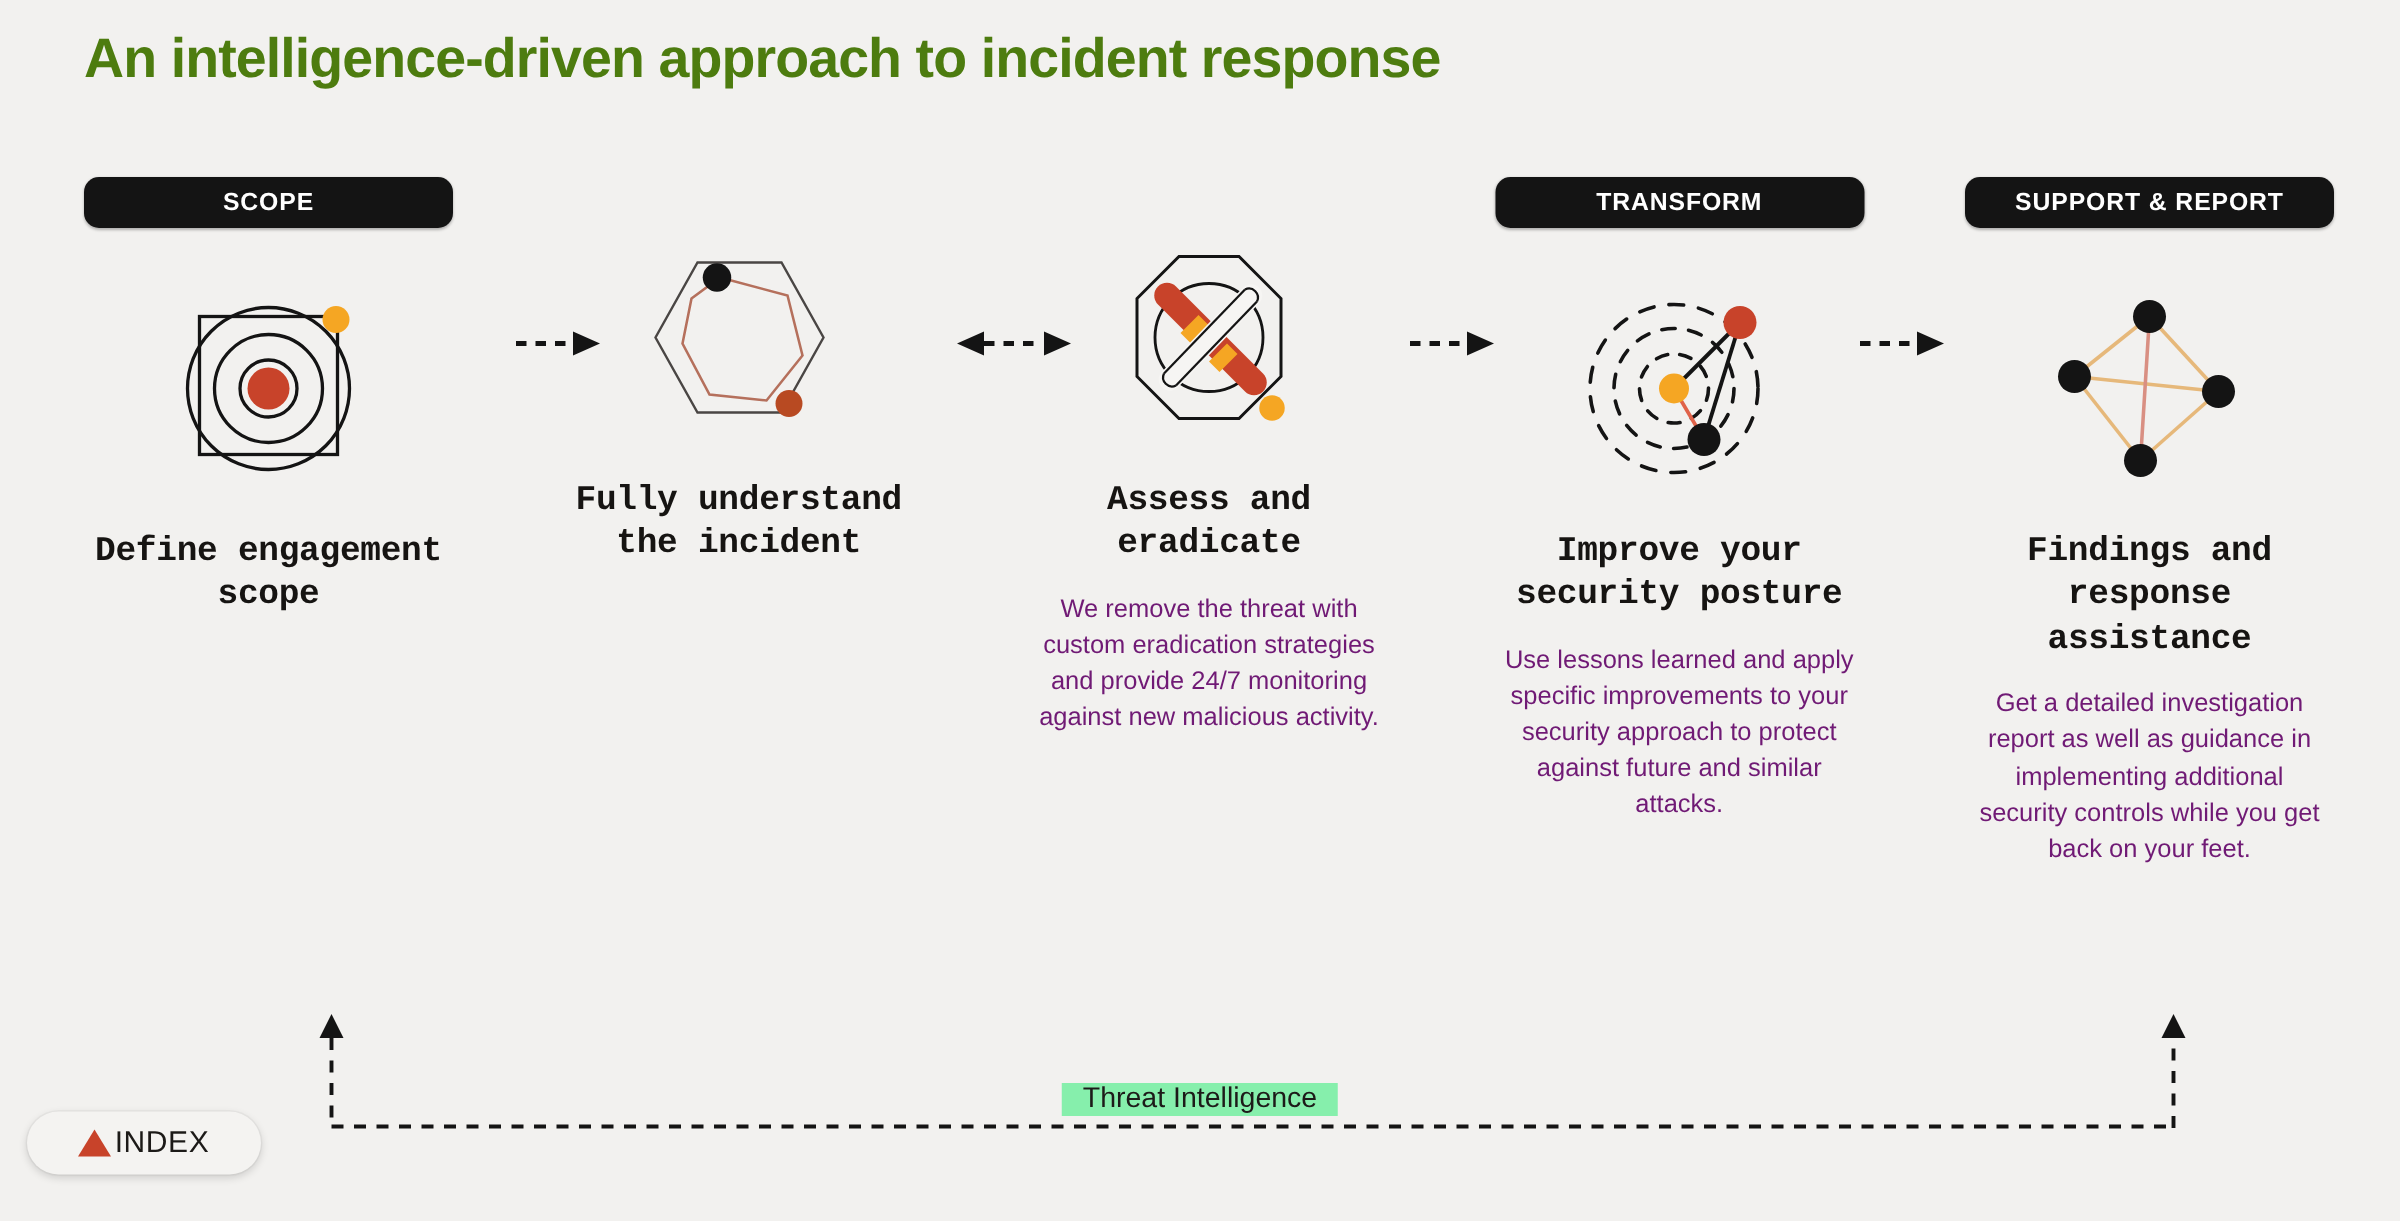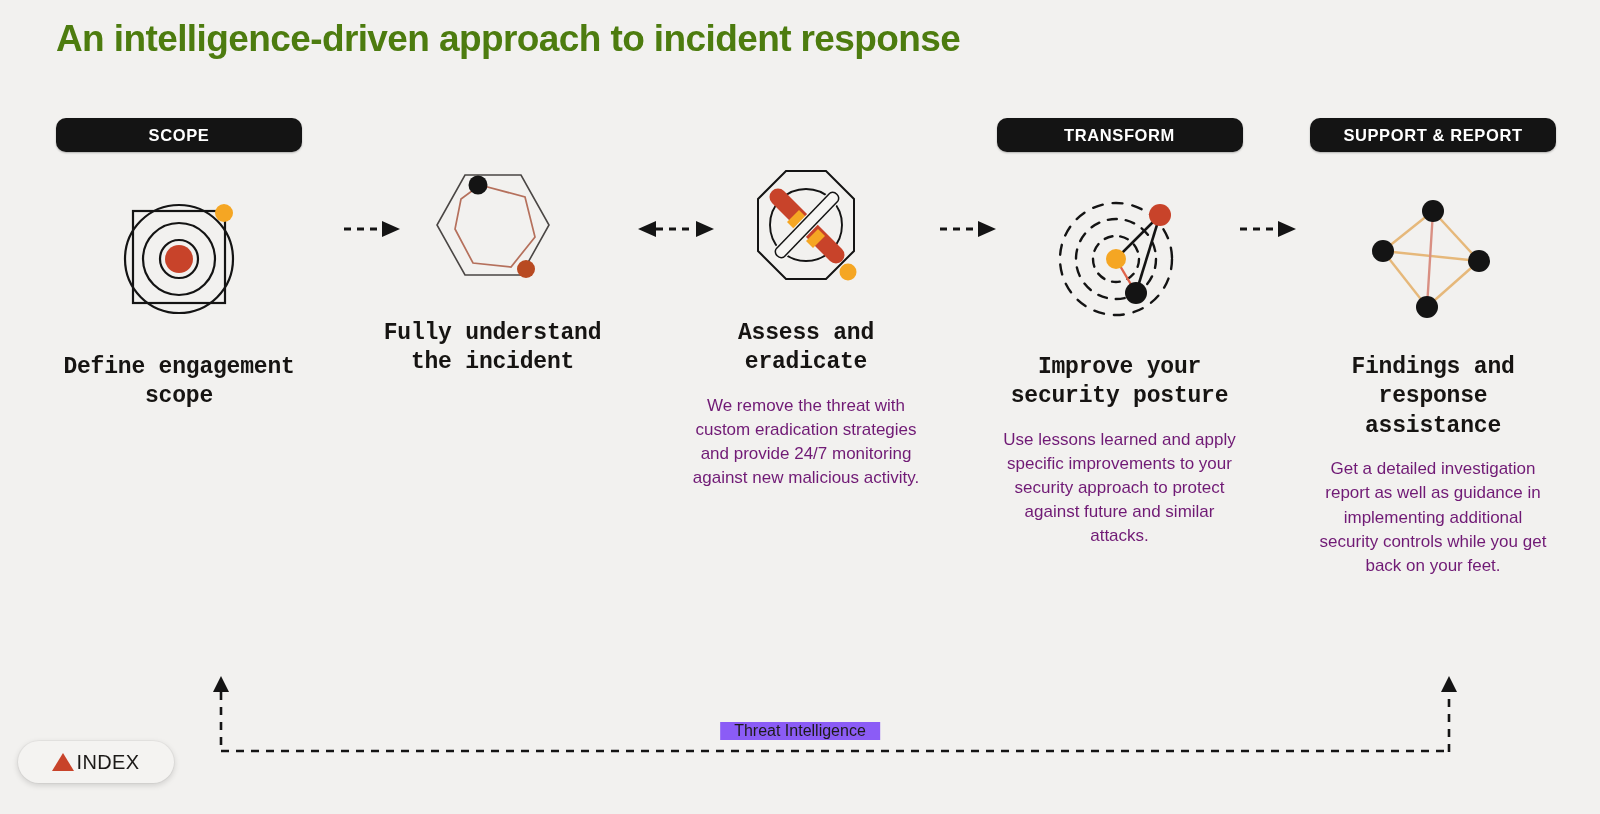"Threat Intelligence" .bracket-label { background: #8b5cf6 -> #86efac; font-size: 16px -> 19px }
